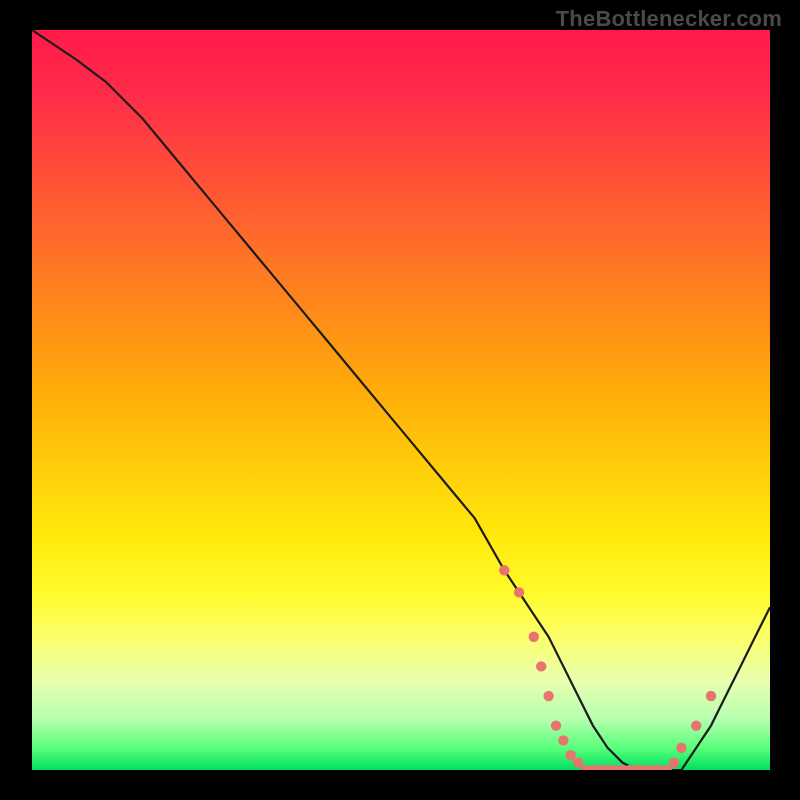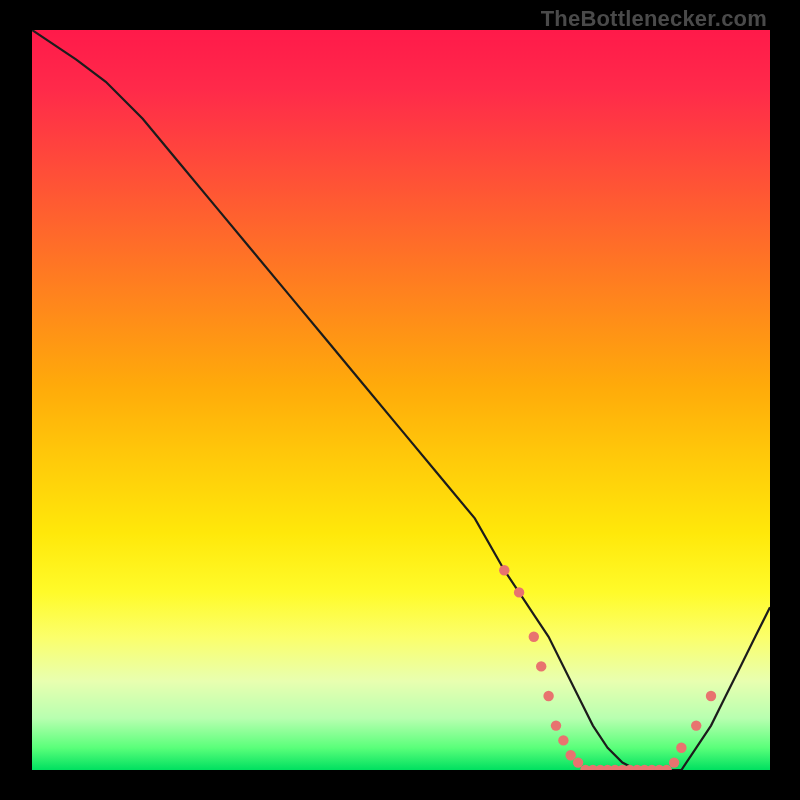"TheBottlenecker.com" .watermark { right: 33px -> 18px }
